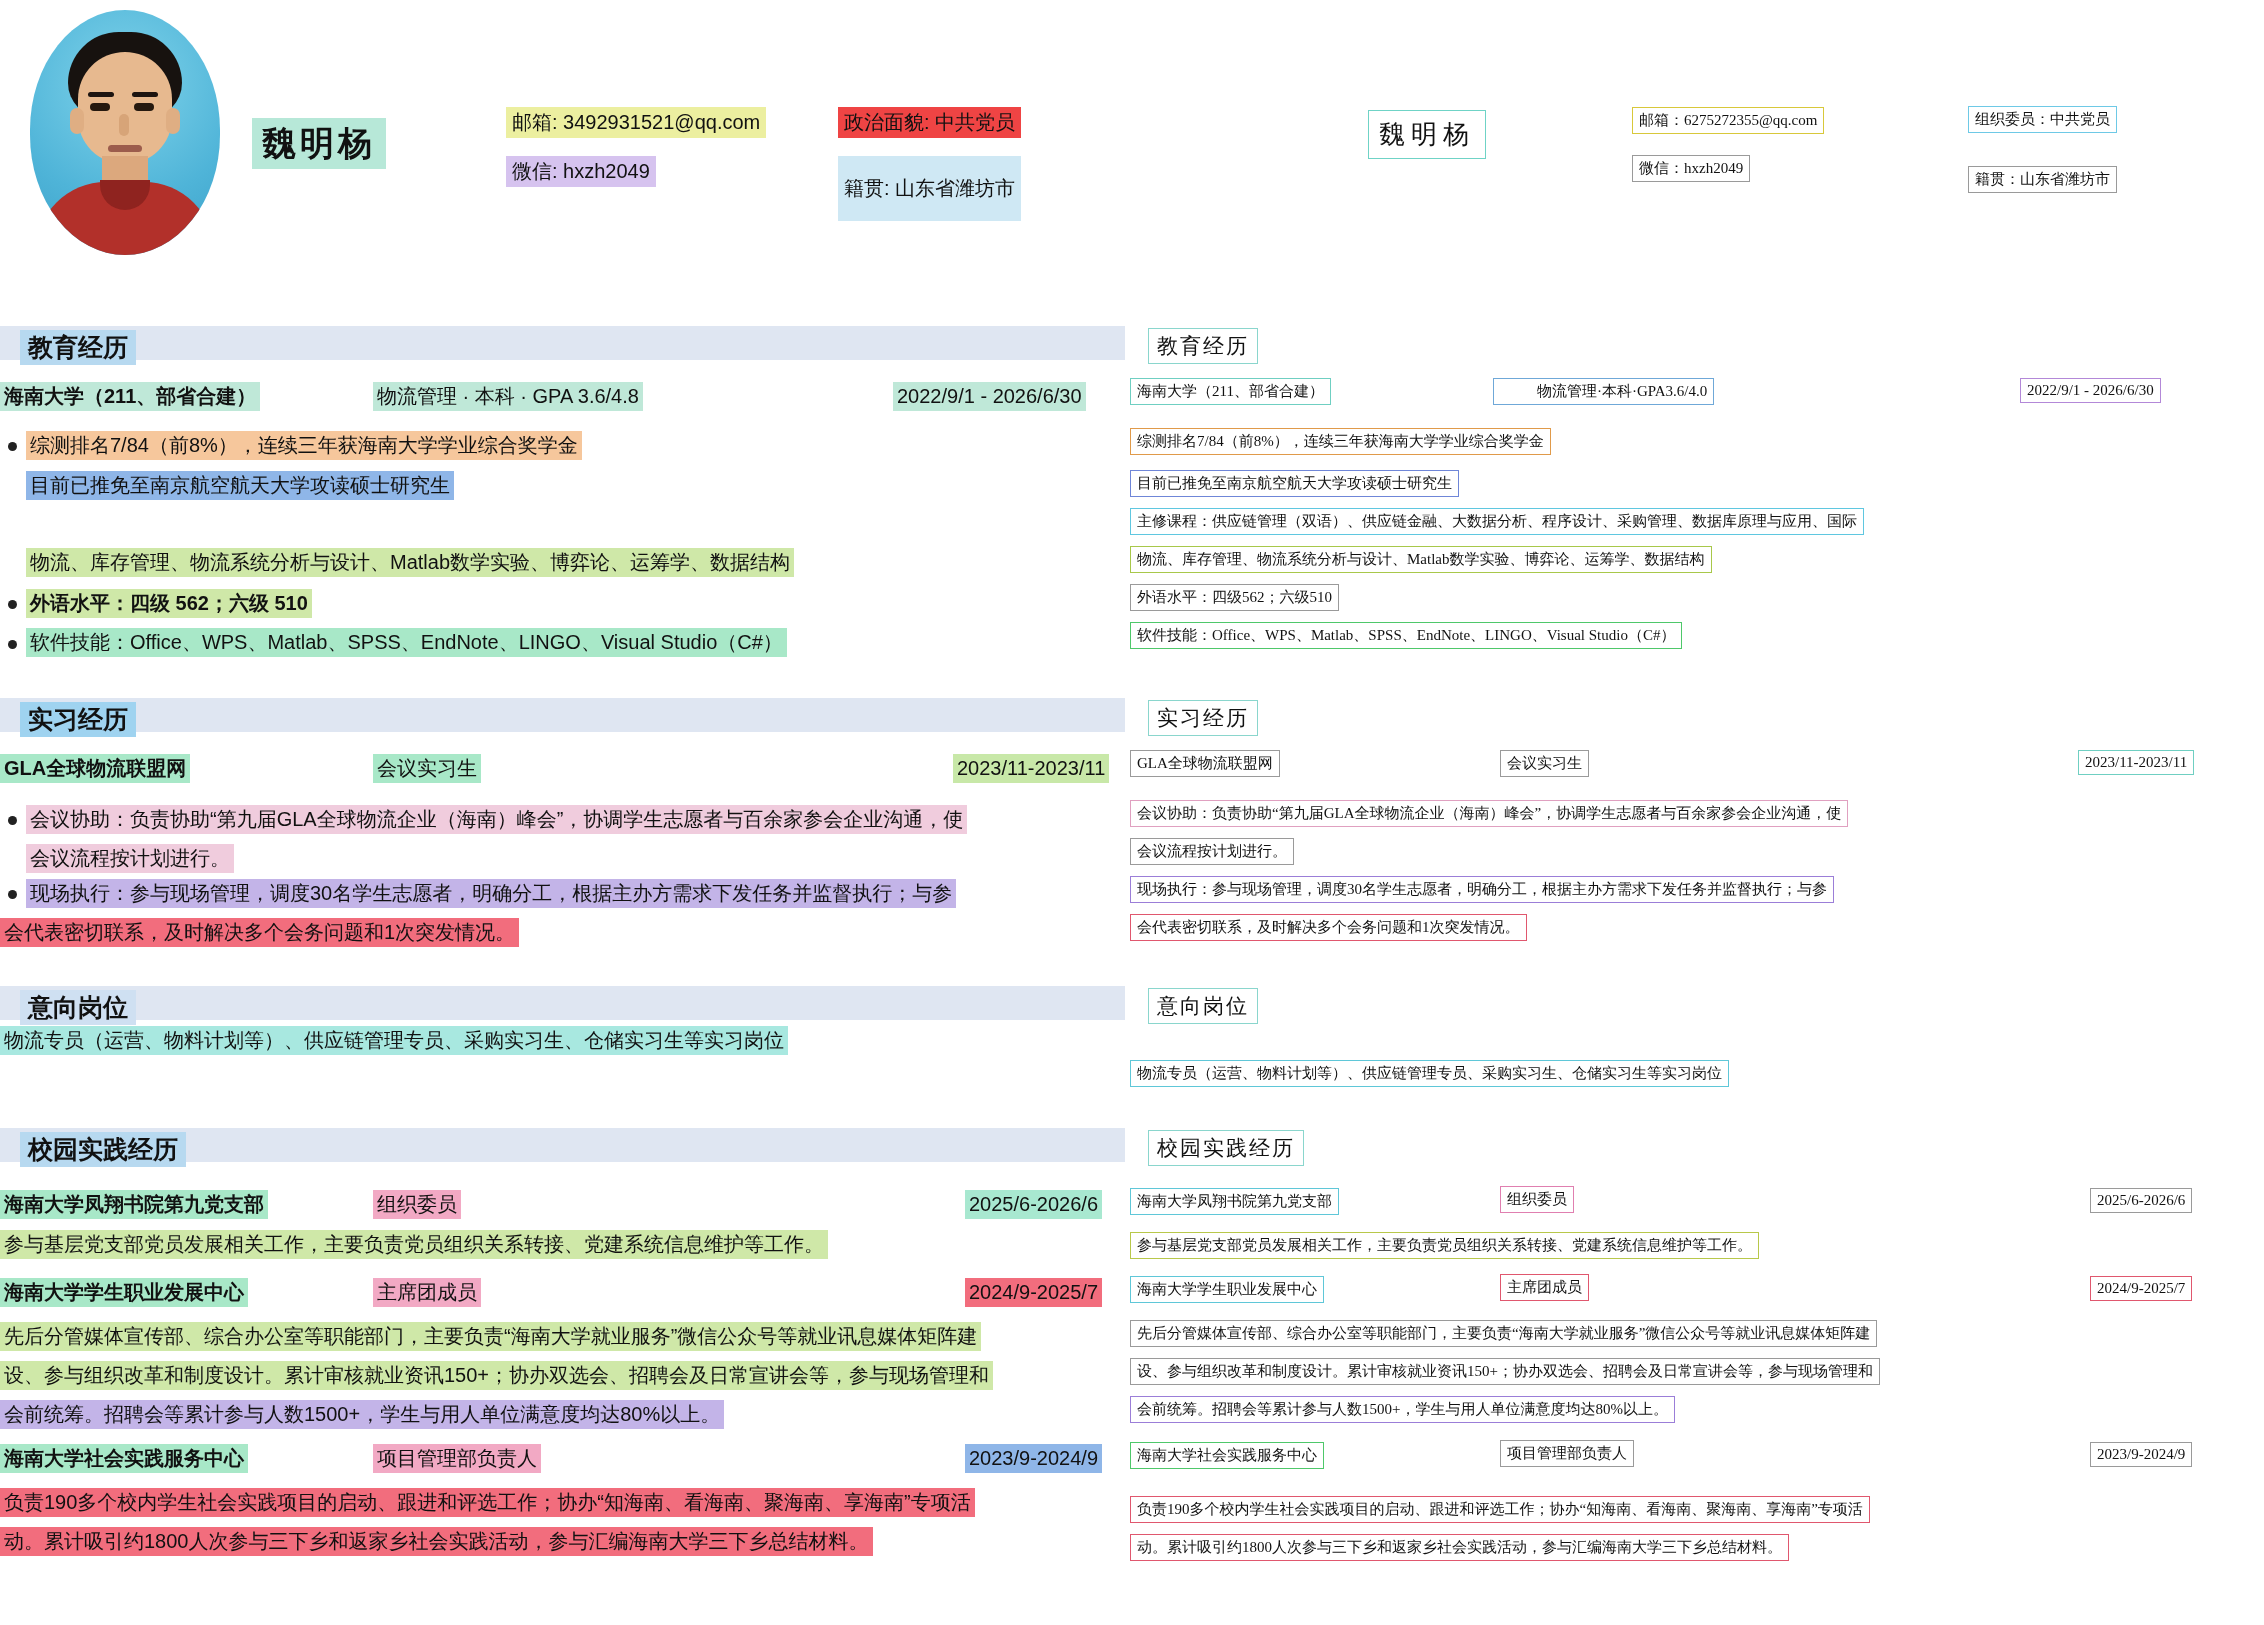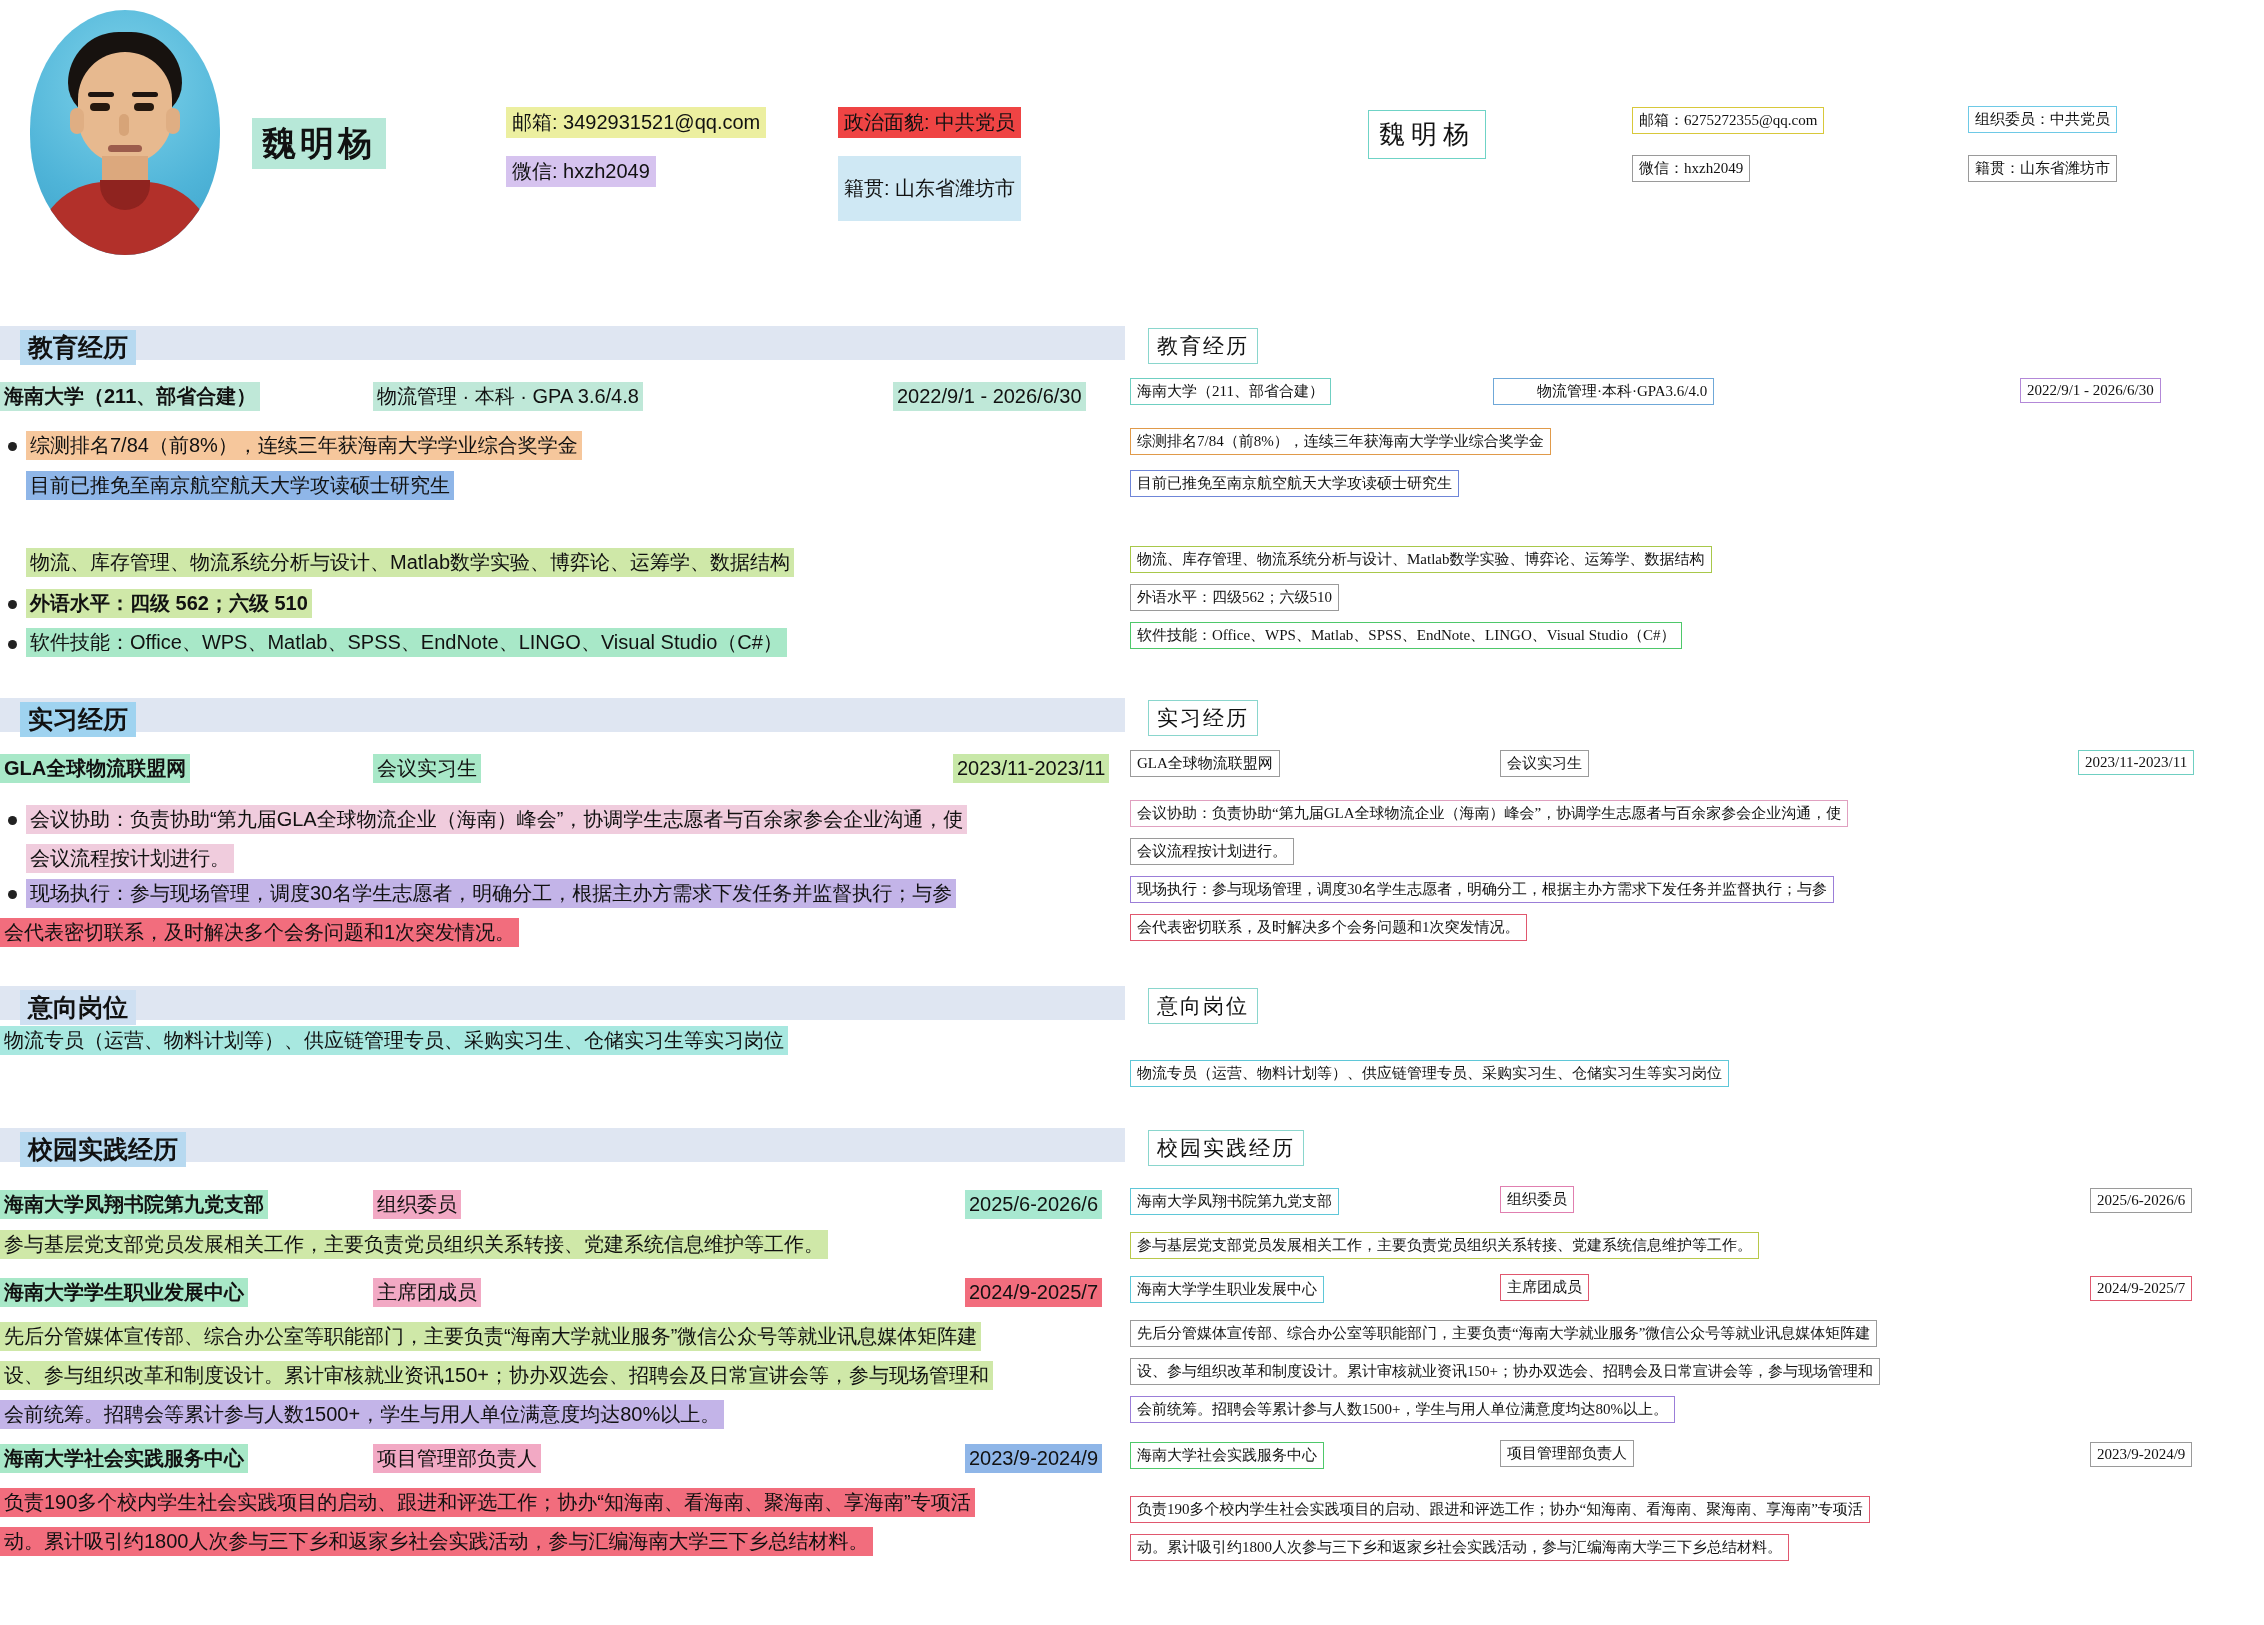"籍贯：山东省潍坊市" div.R { top: 155px -> 166px }
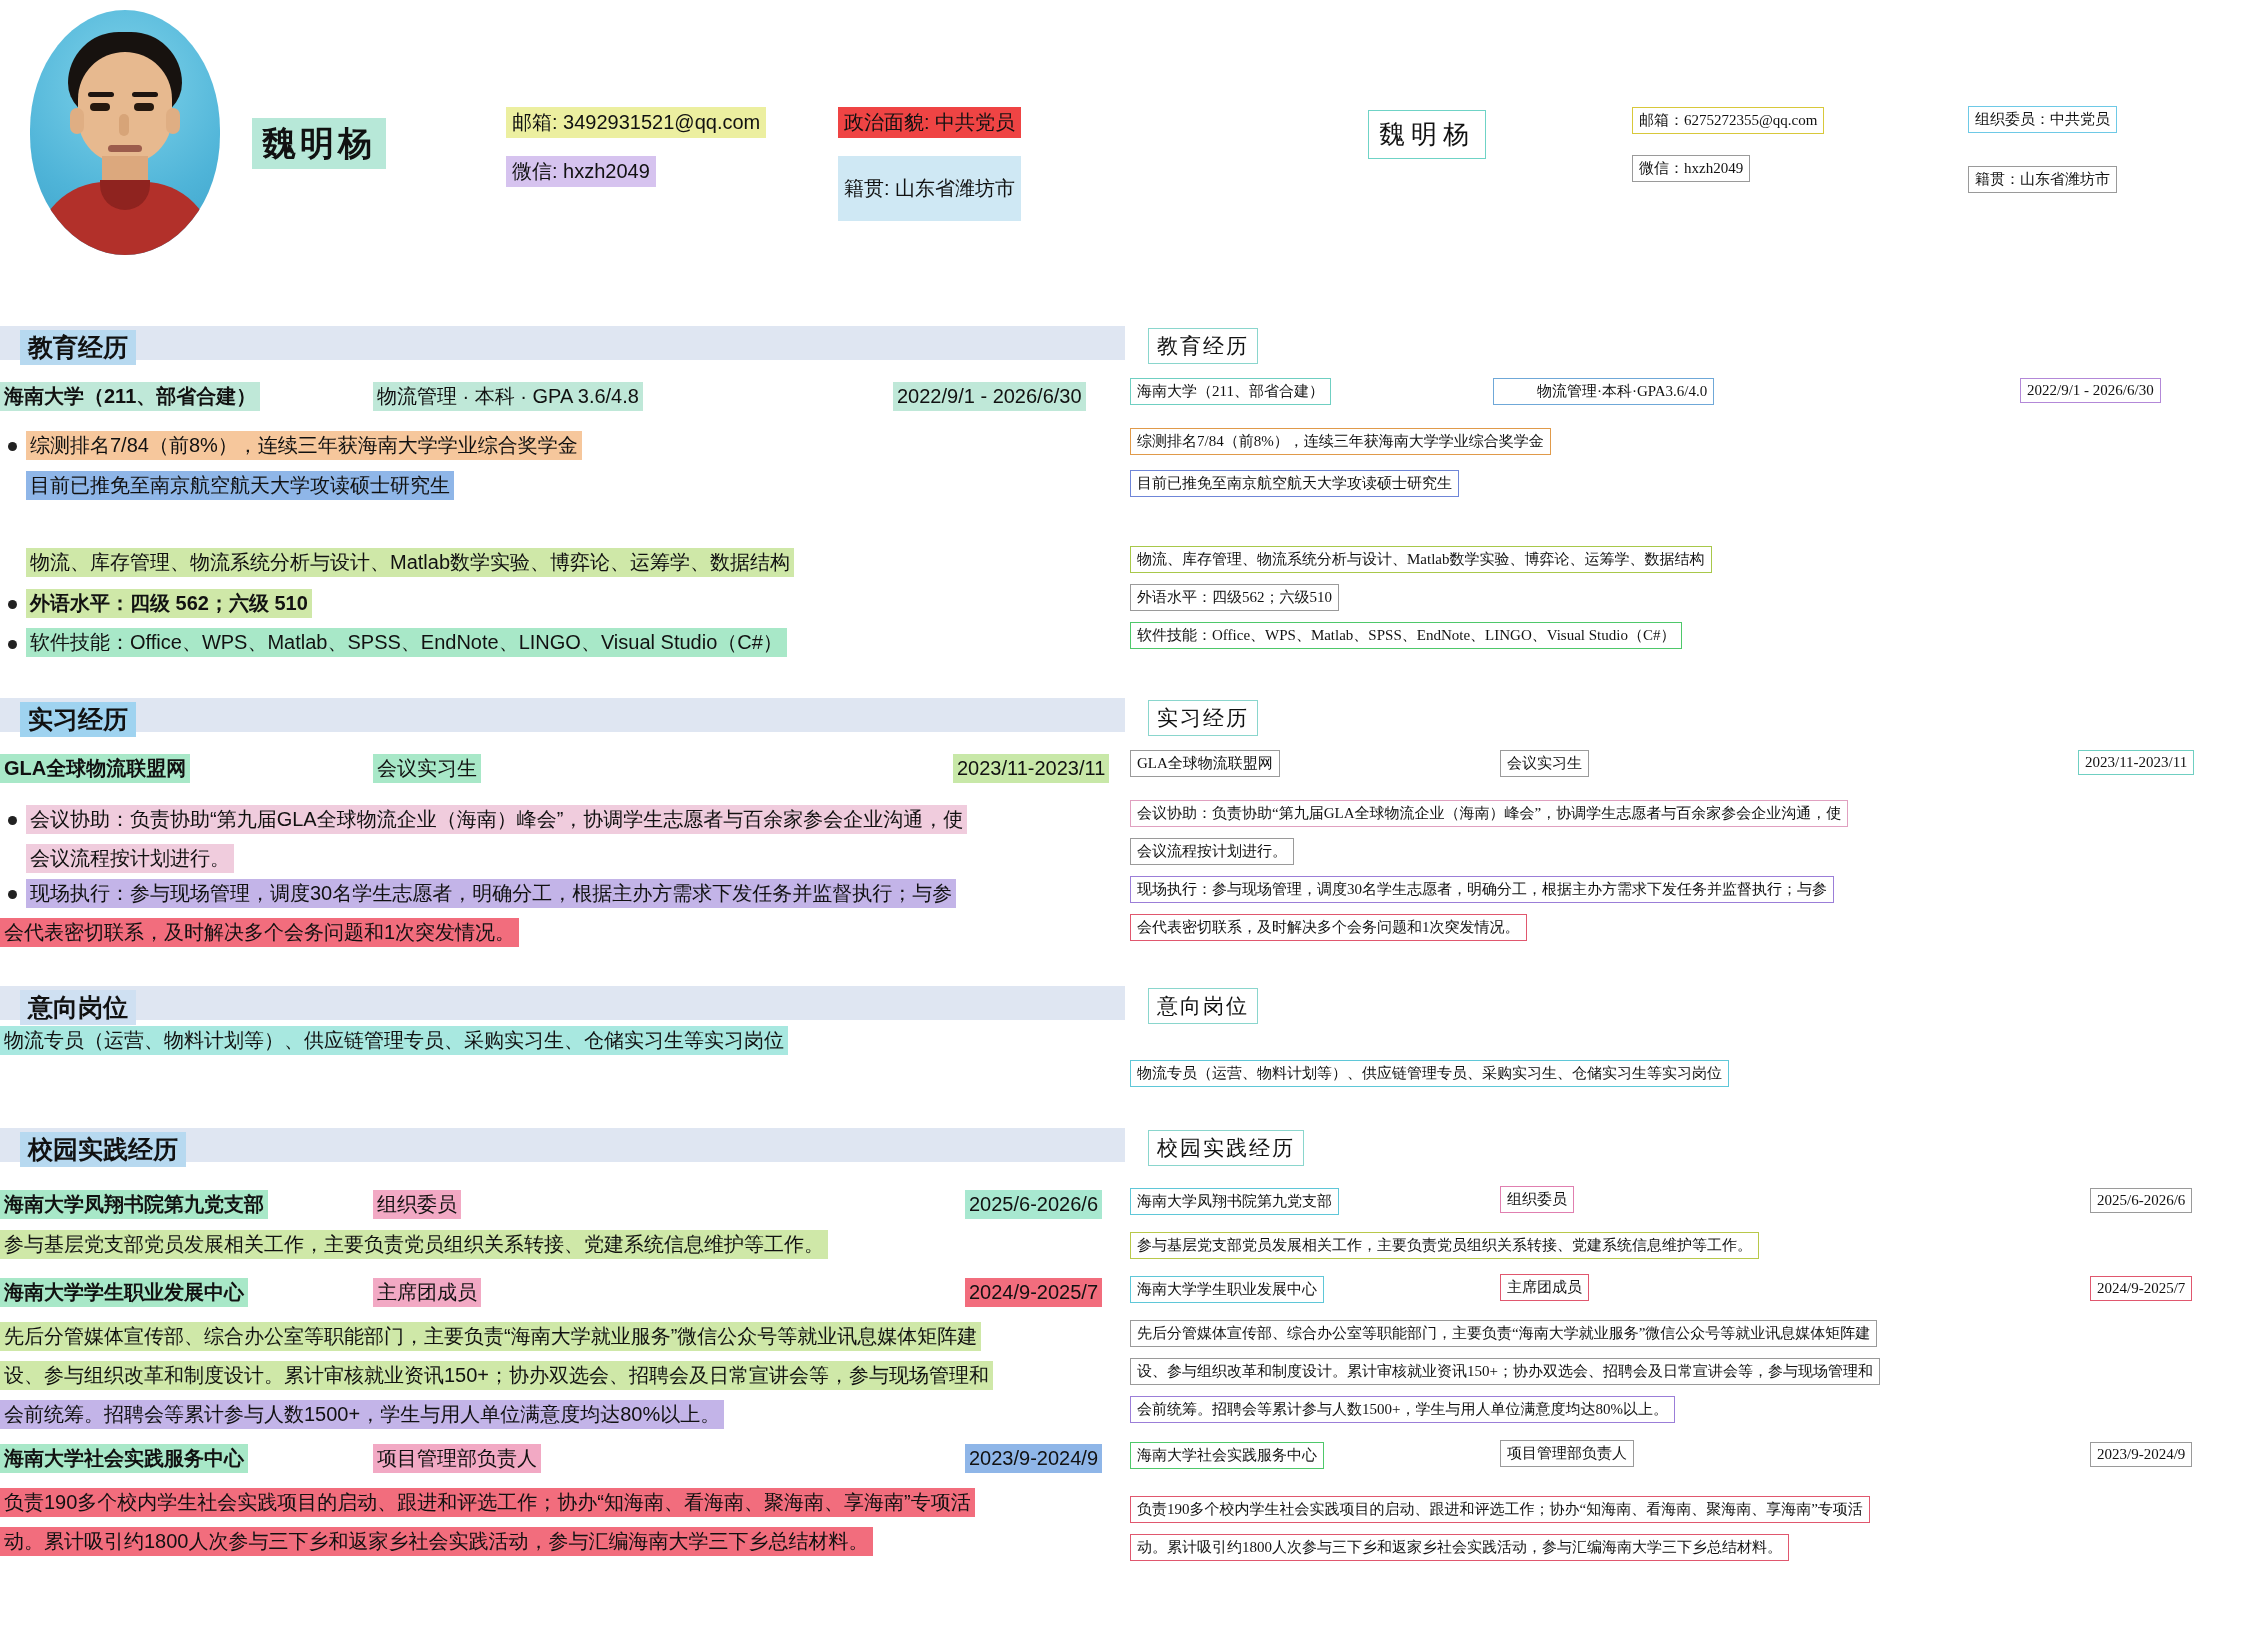"主修课程：供应链管理（双语）、供应链金融、大数据分析、程序设计、采购管理、数据库" div.R { html: none -> <div>主修课程：供应链管理（双语）、供应链金融、大数据分析、程序设计、采购管理、数据库原理与应用、国际</div> }
